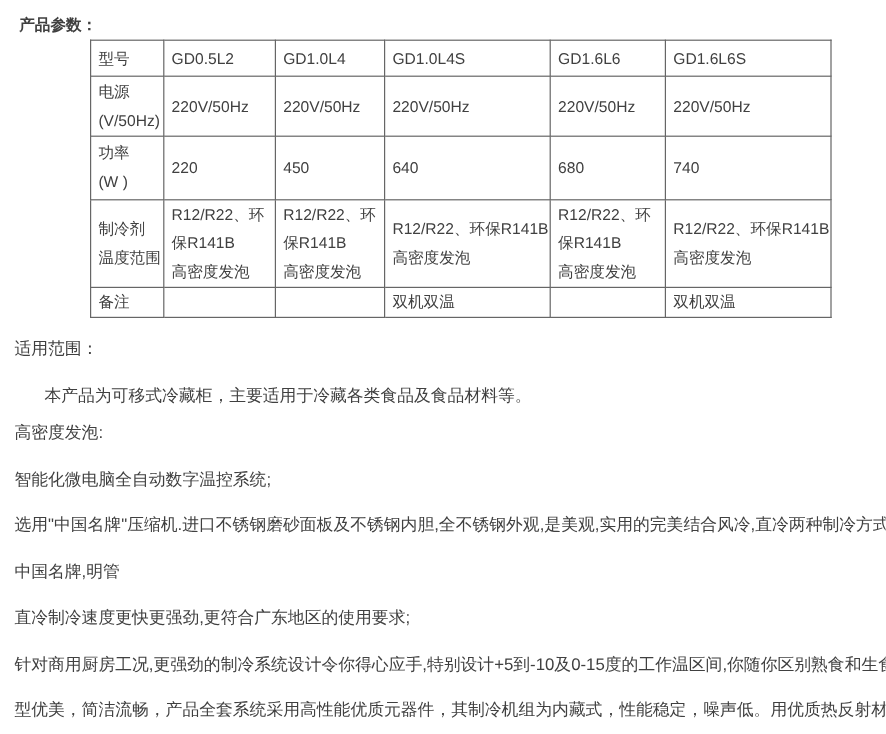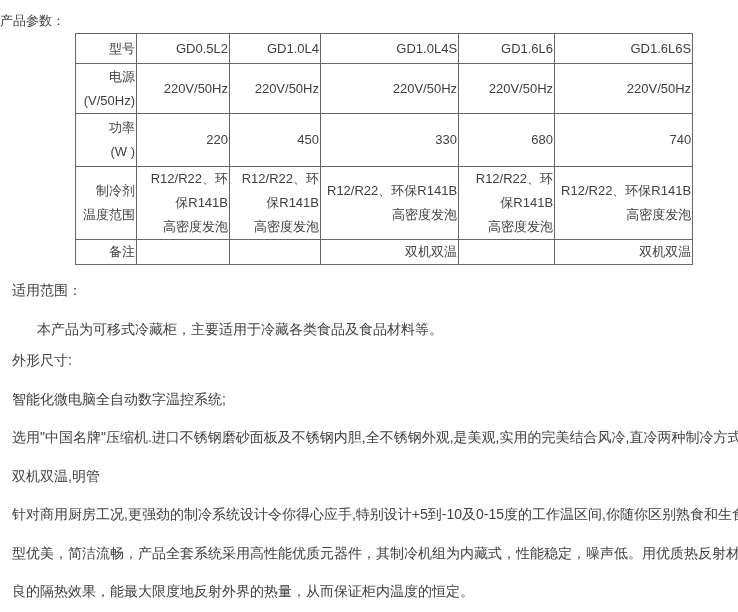"产品参数：" .page-title { font-weight: none -> bold; margin-left: 0 -> 16px }
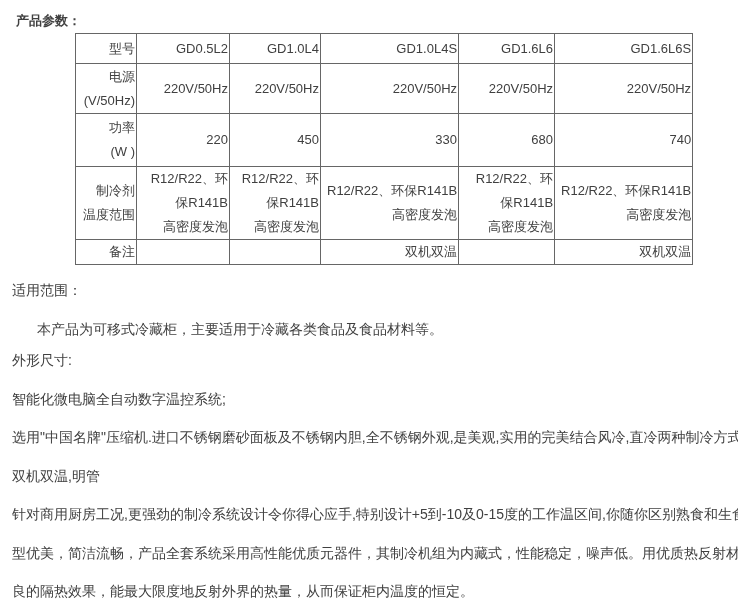"型号" table.spec-table td { text-align: right -> none }
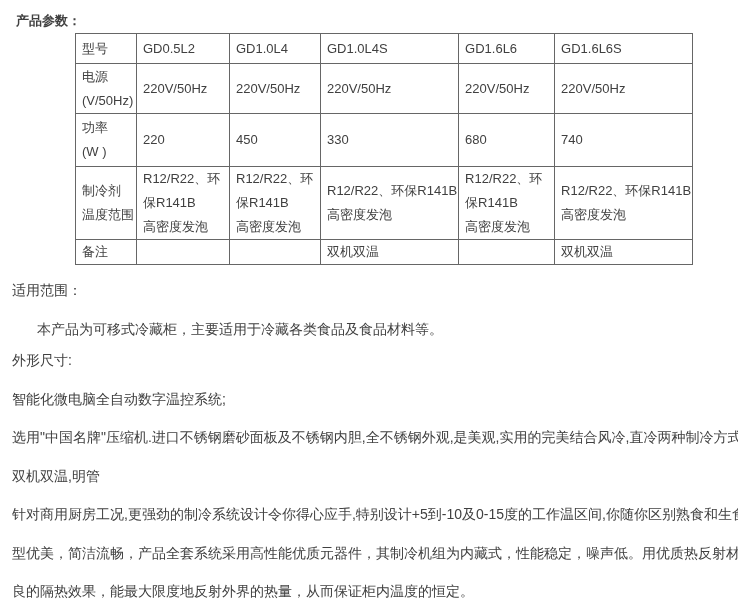"330" div { text: 330 -> 640 }
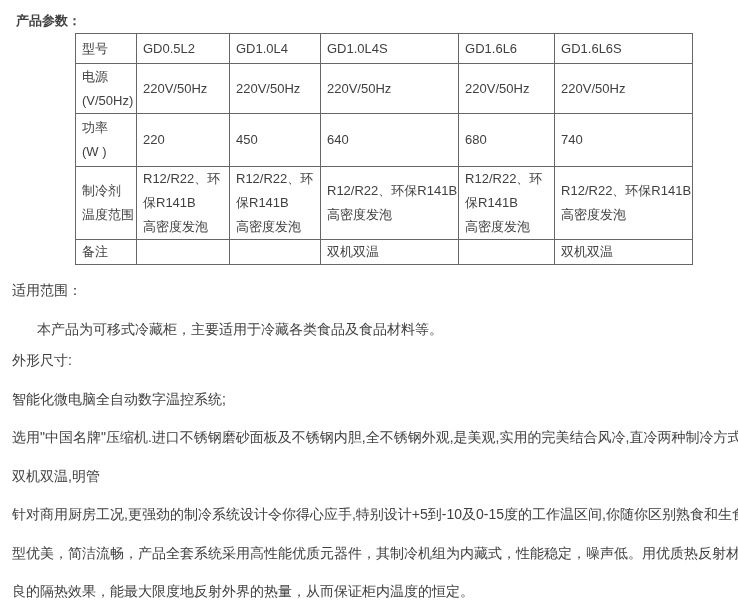"外形尺寸:" div.line { text: 外形尺寸 -> 高密度发泡 }
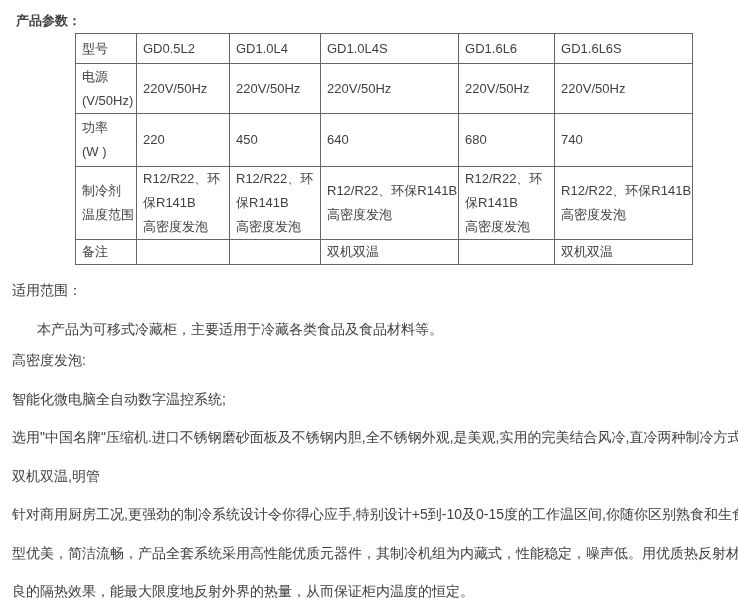"双机双温,明管" div.line { text: 双机双温 -> 中国名牌 }
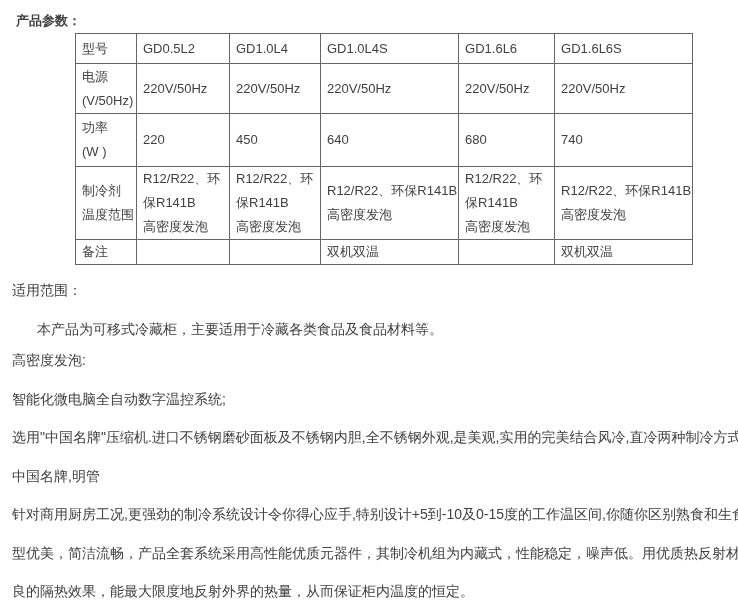"直冷制冷速度更快更强劲,更符合广东地区的使用要求;" div.line { html: none -> <div>直冷制冷速度更快更强劲,更符合广东地区的使用要求;</div> }
